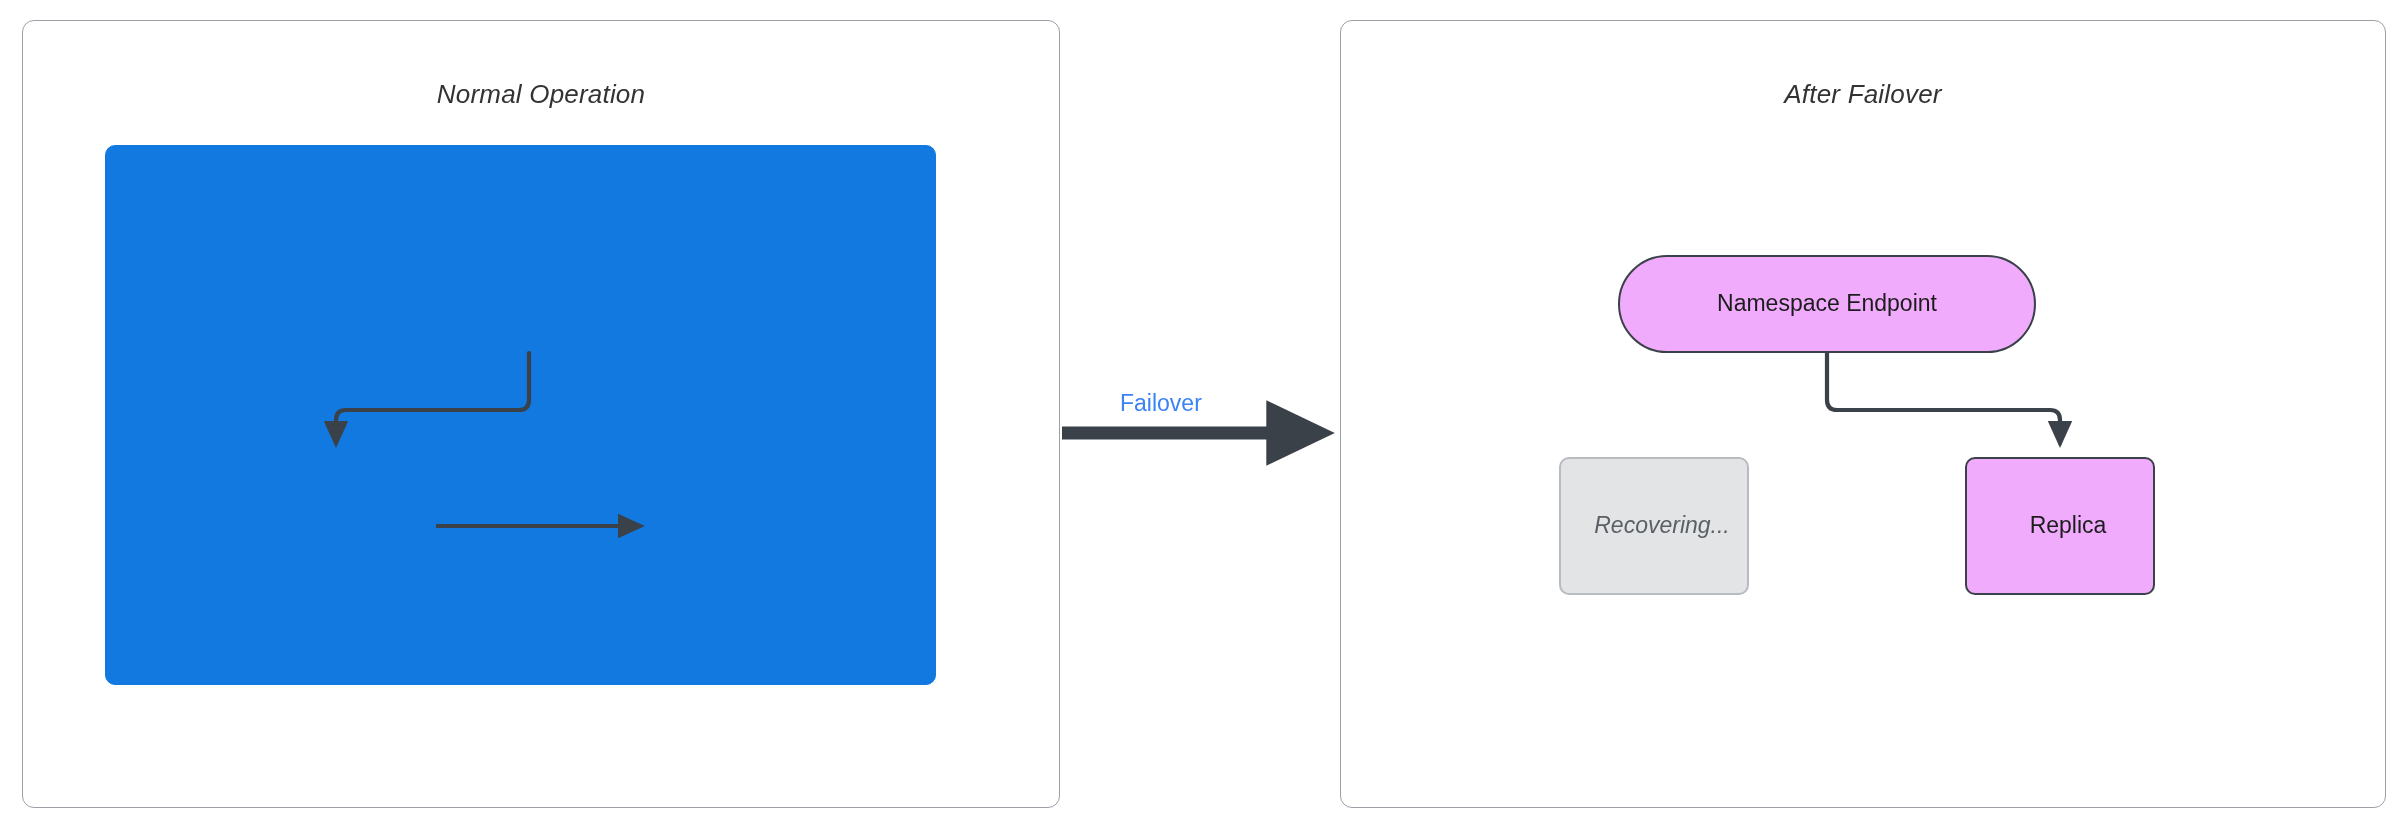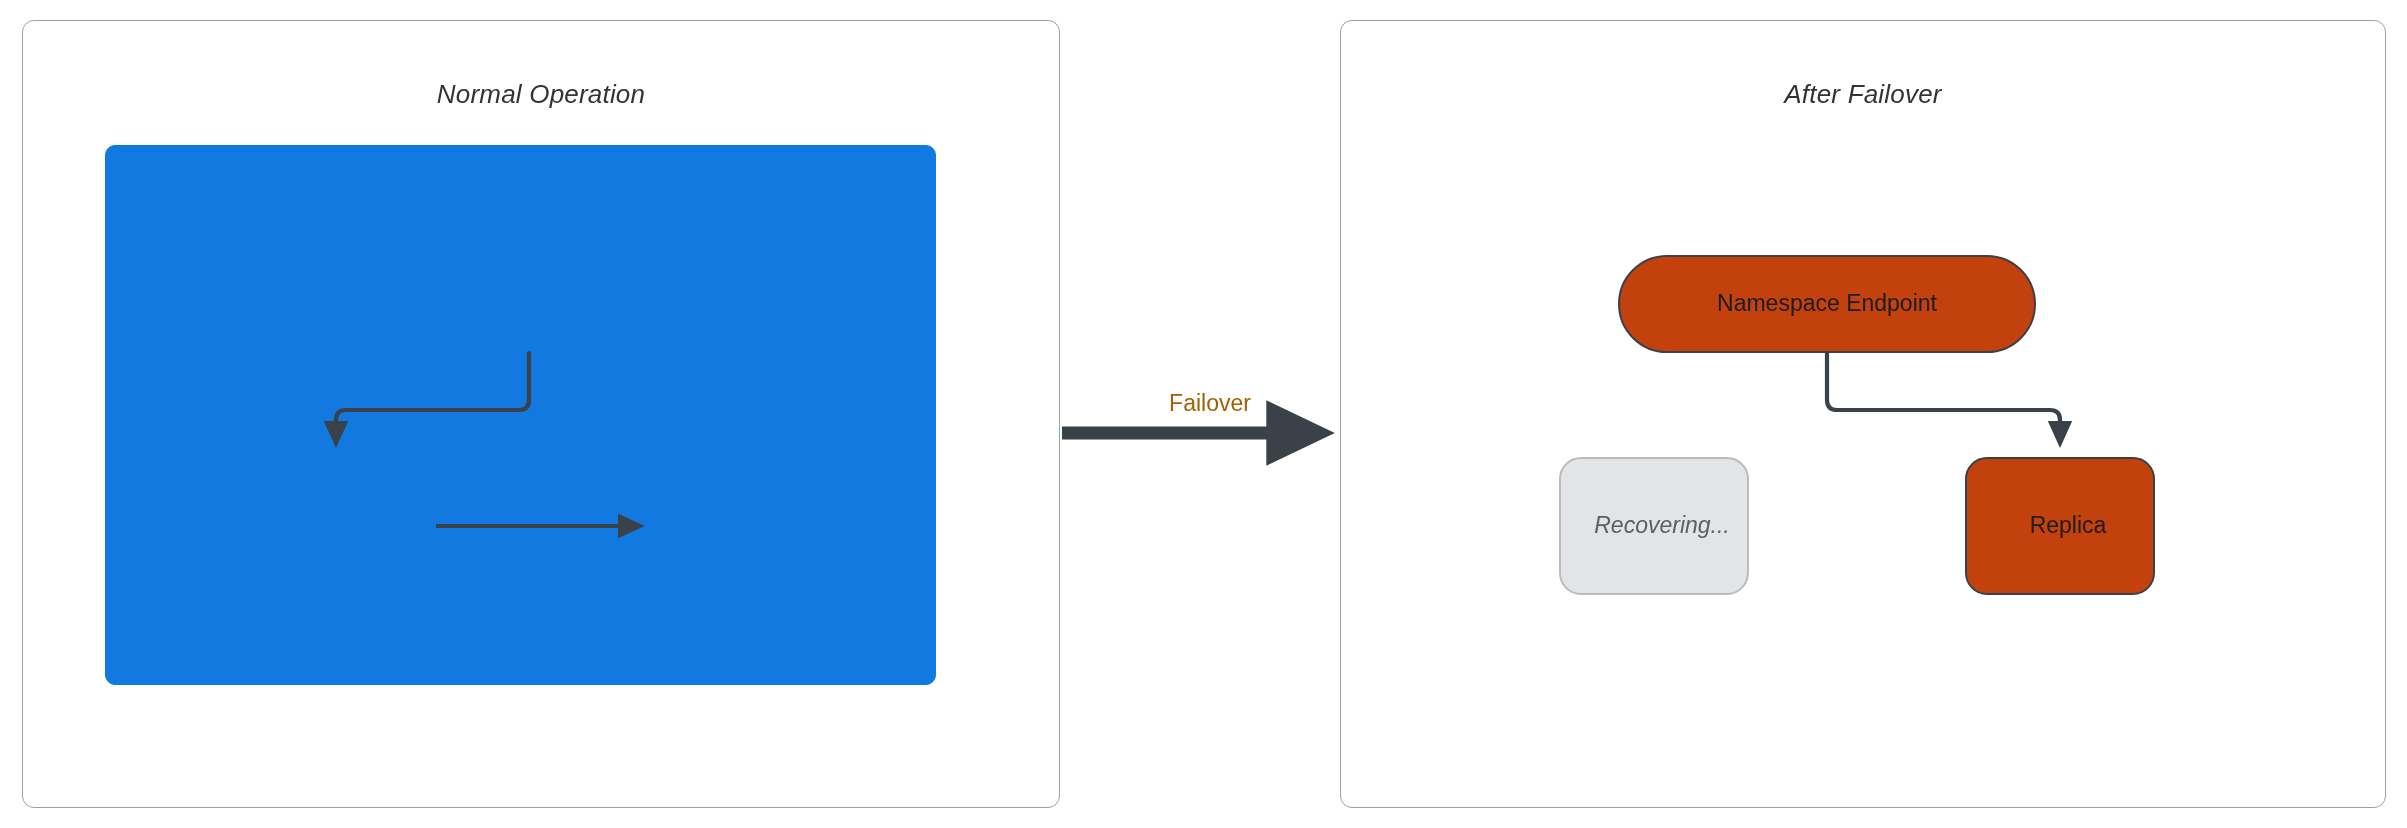"Namespace Endpoint" .node { background: #c2410c -> #f0abfc }
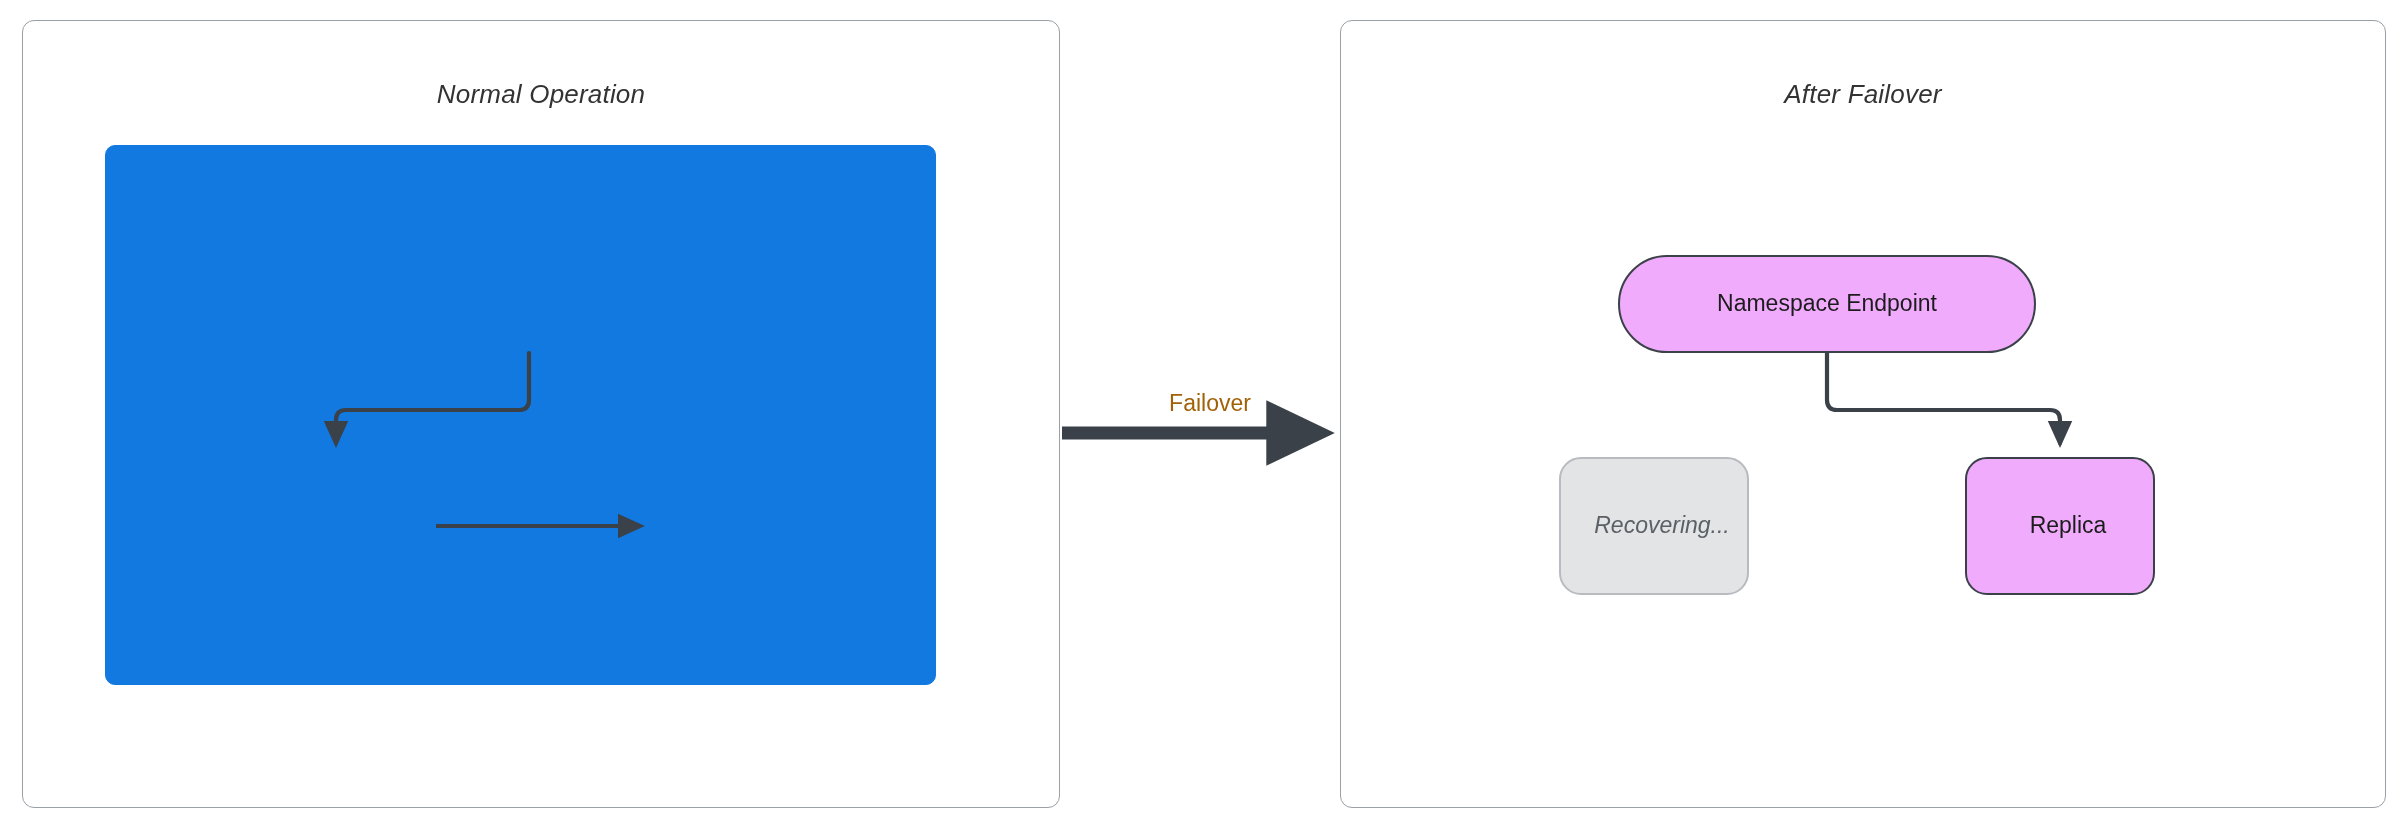"Failover" .failover-label { color: #a16207 -> #3b82f6; text-align: center -> left }
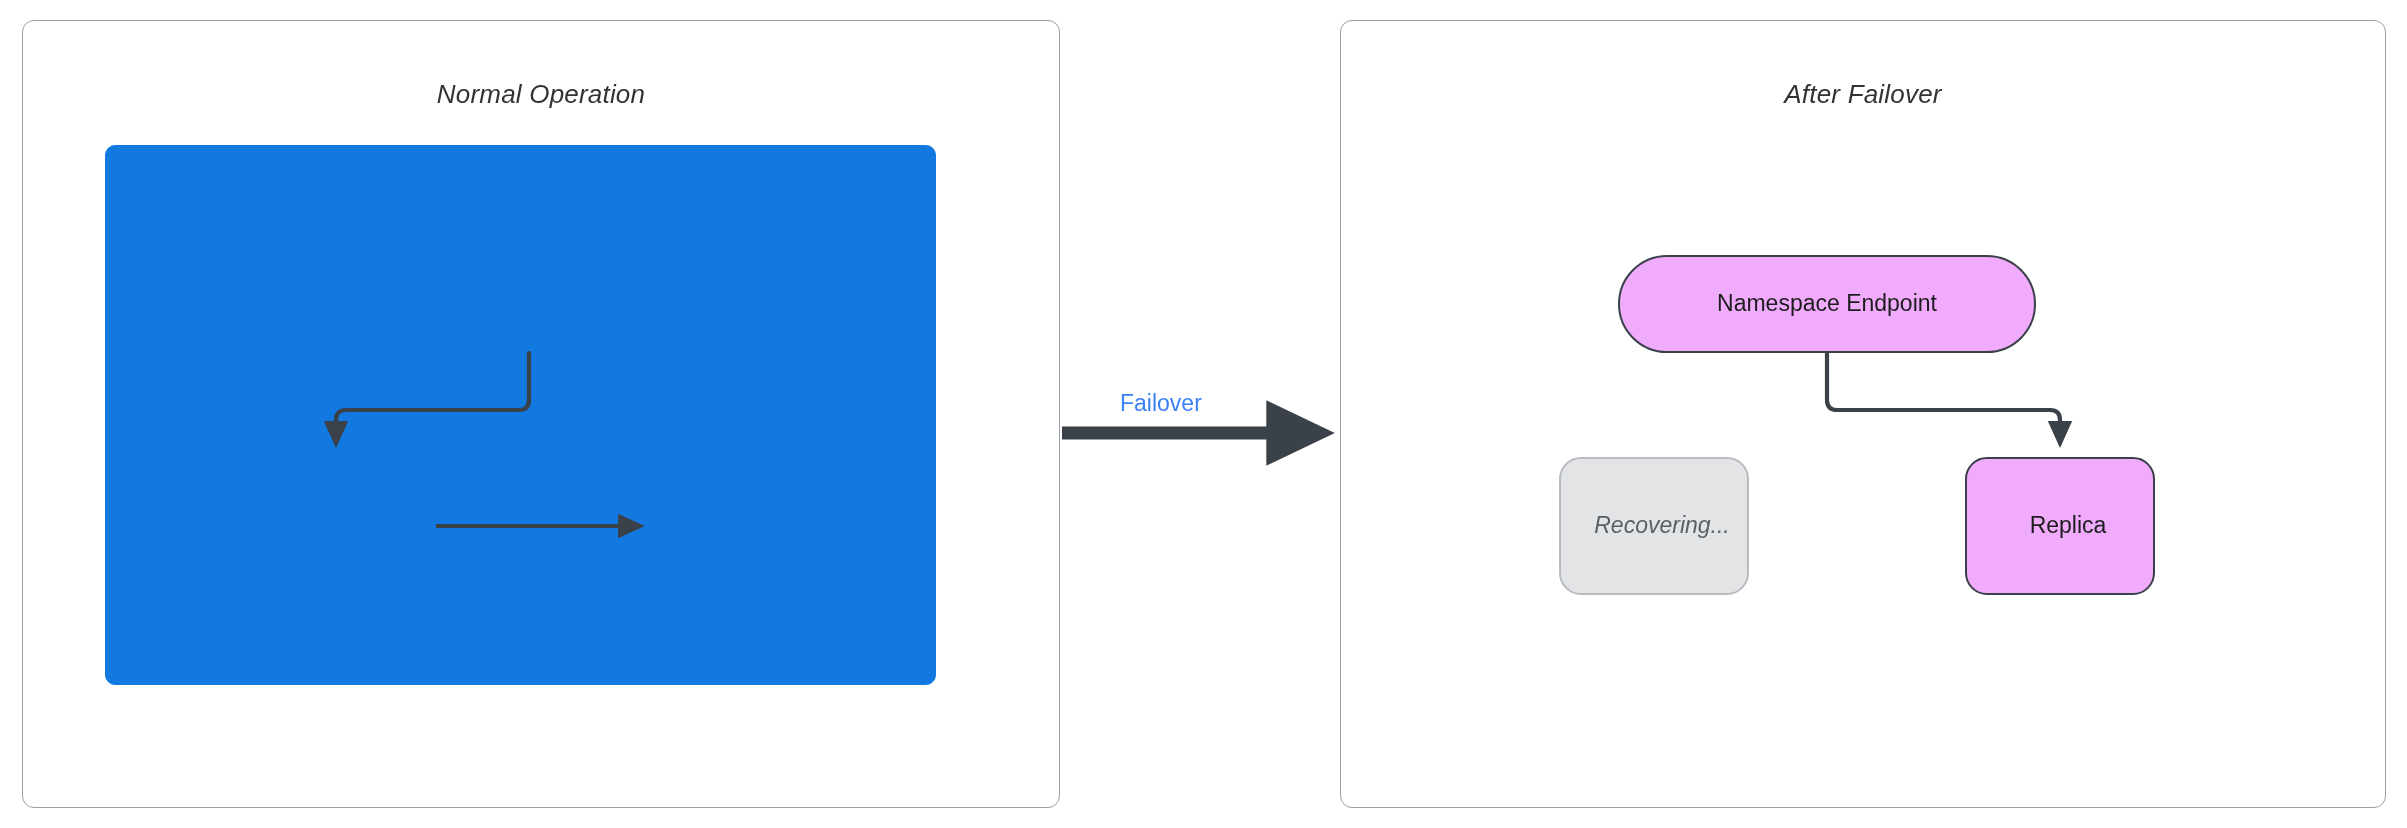"Recovering..." .node.boxy { border-radius: 22px -> 10px }
